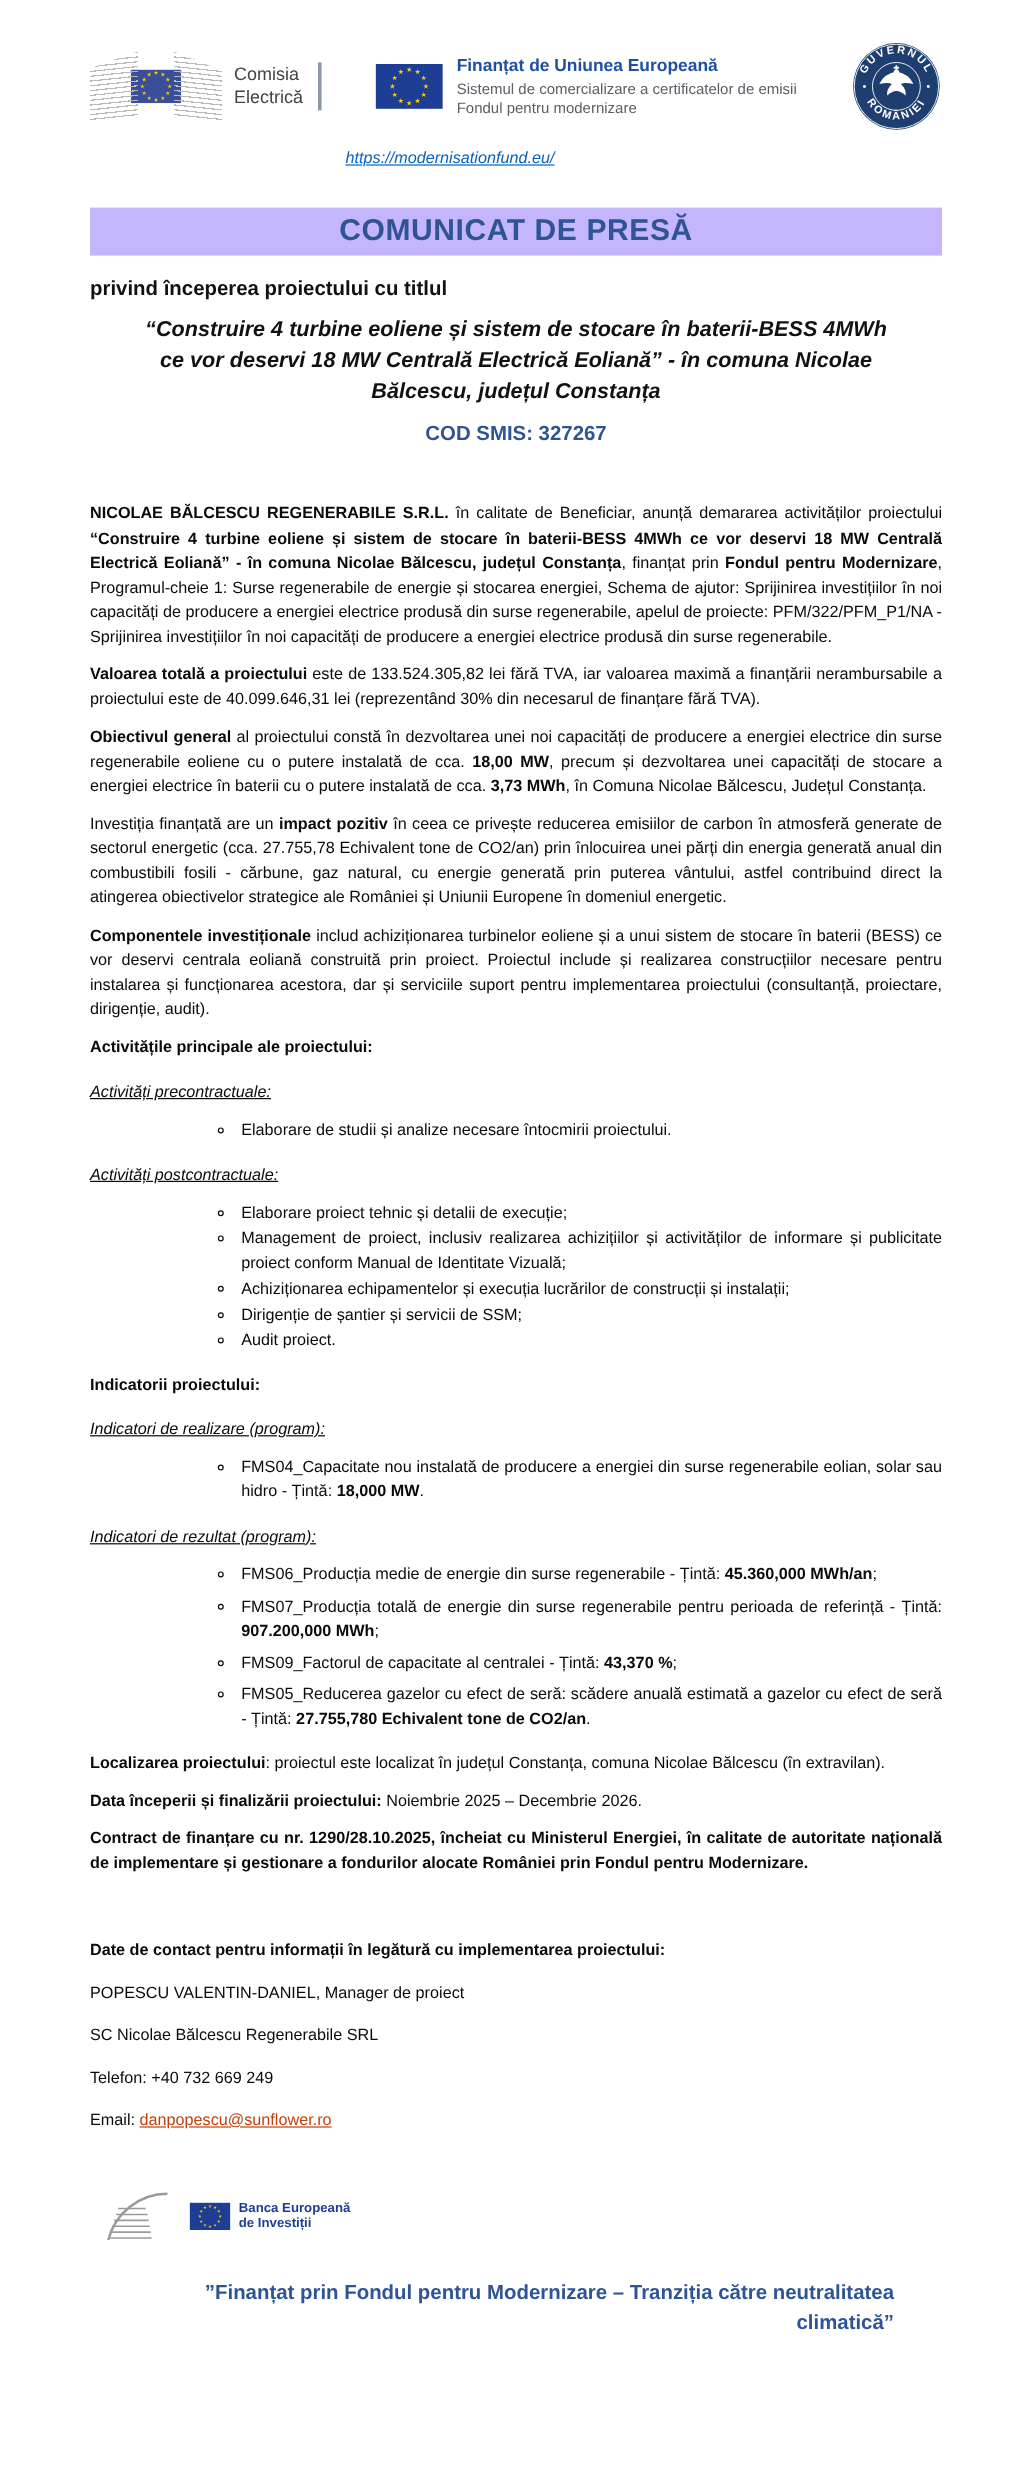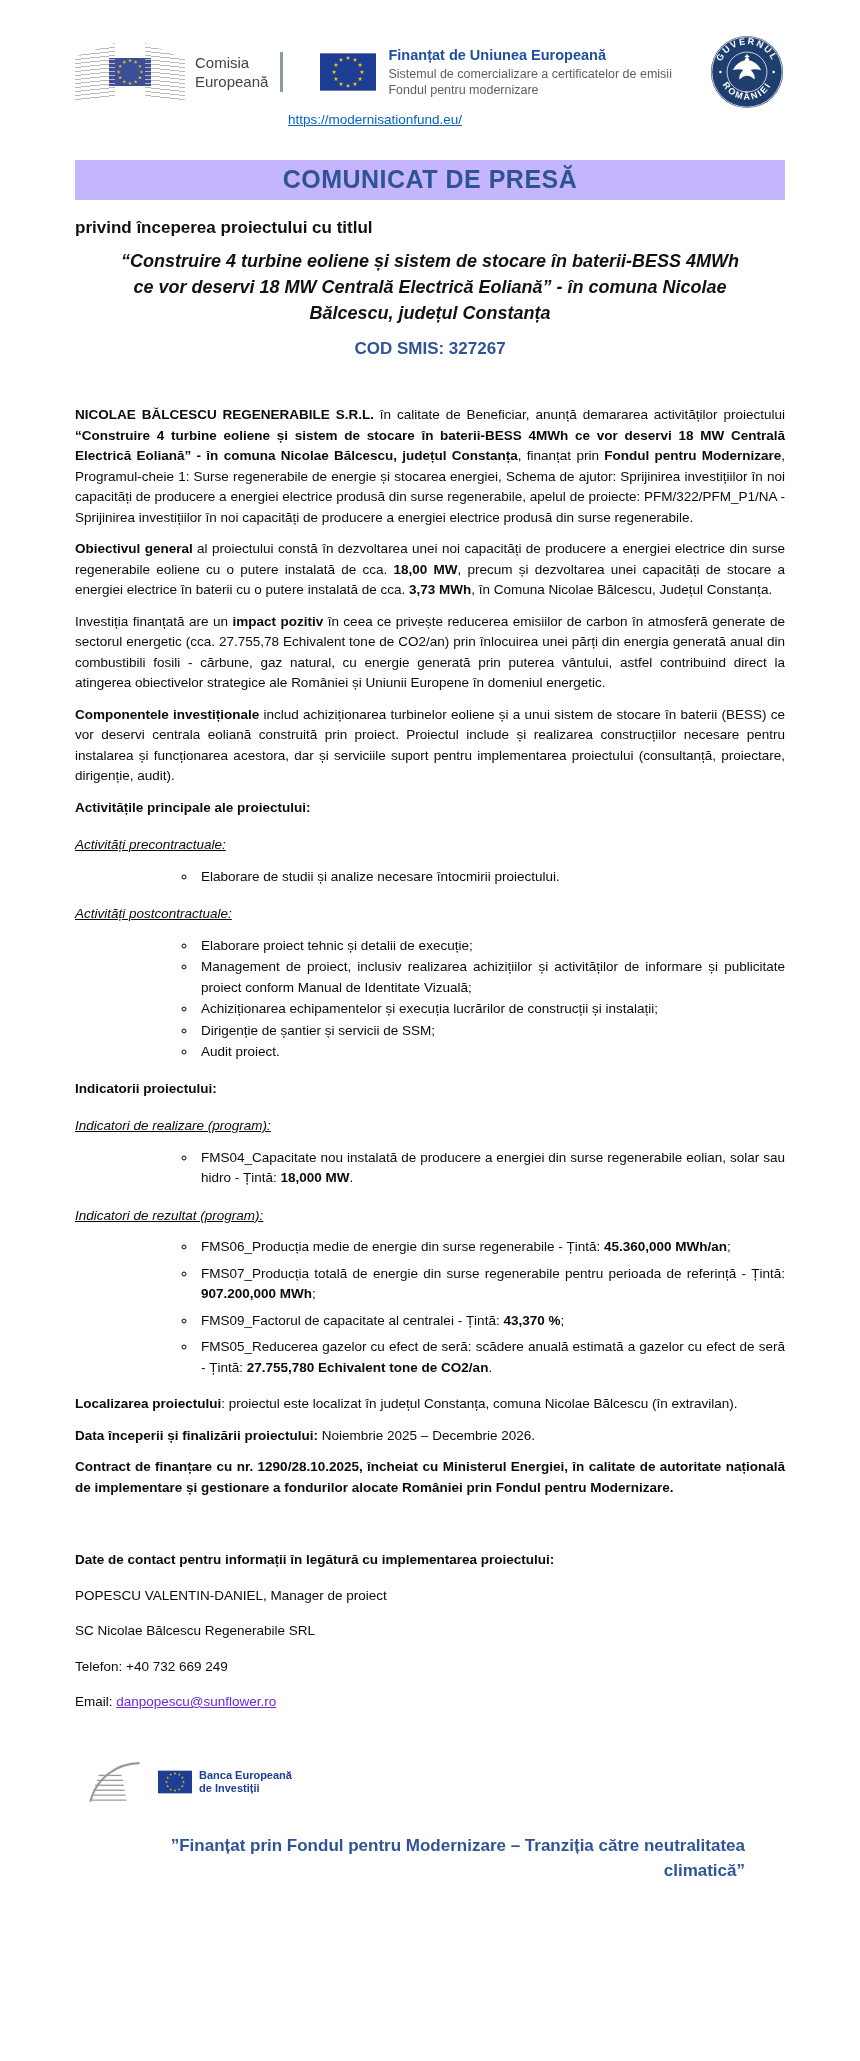"Europeană" div { text: Europeană -> Electrică }
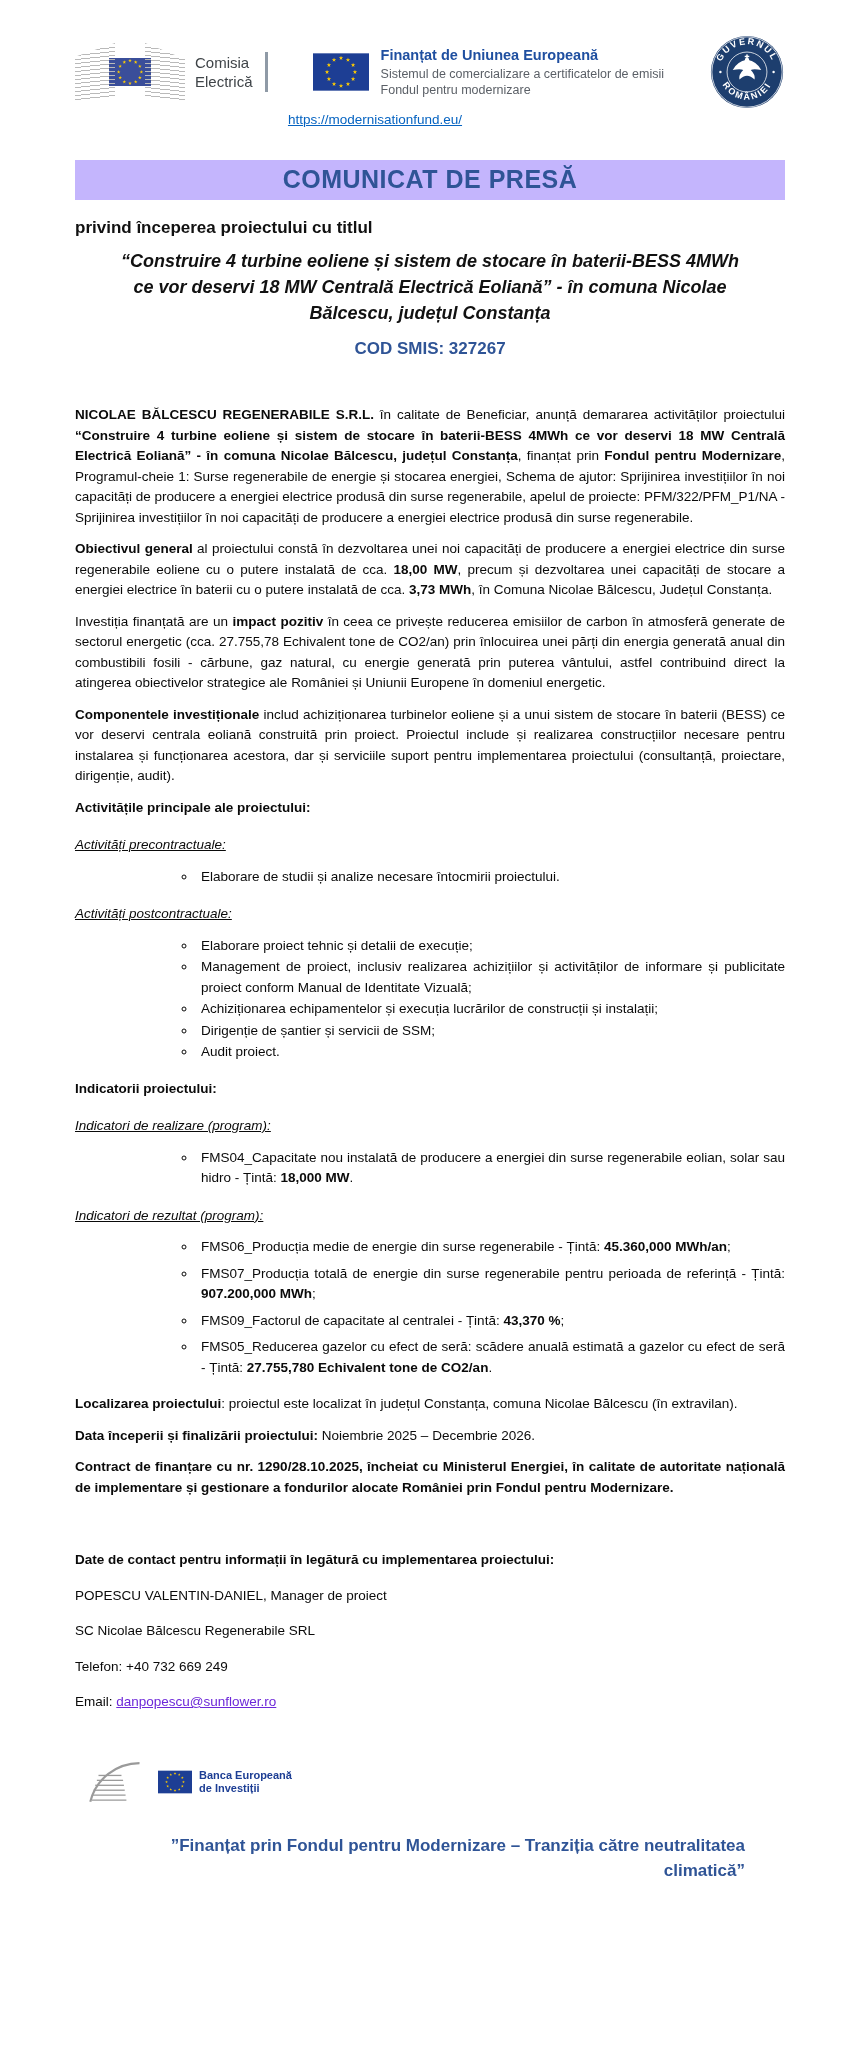"https://modernisationfund.eu/" .link-row { font-style: none -> italic; margin-top: none -> 13px }
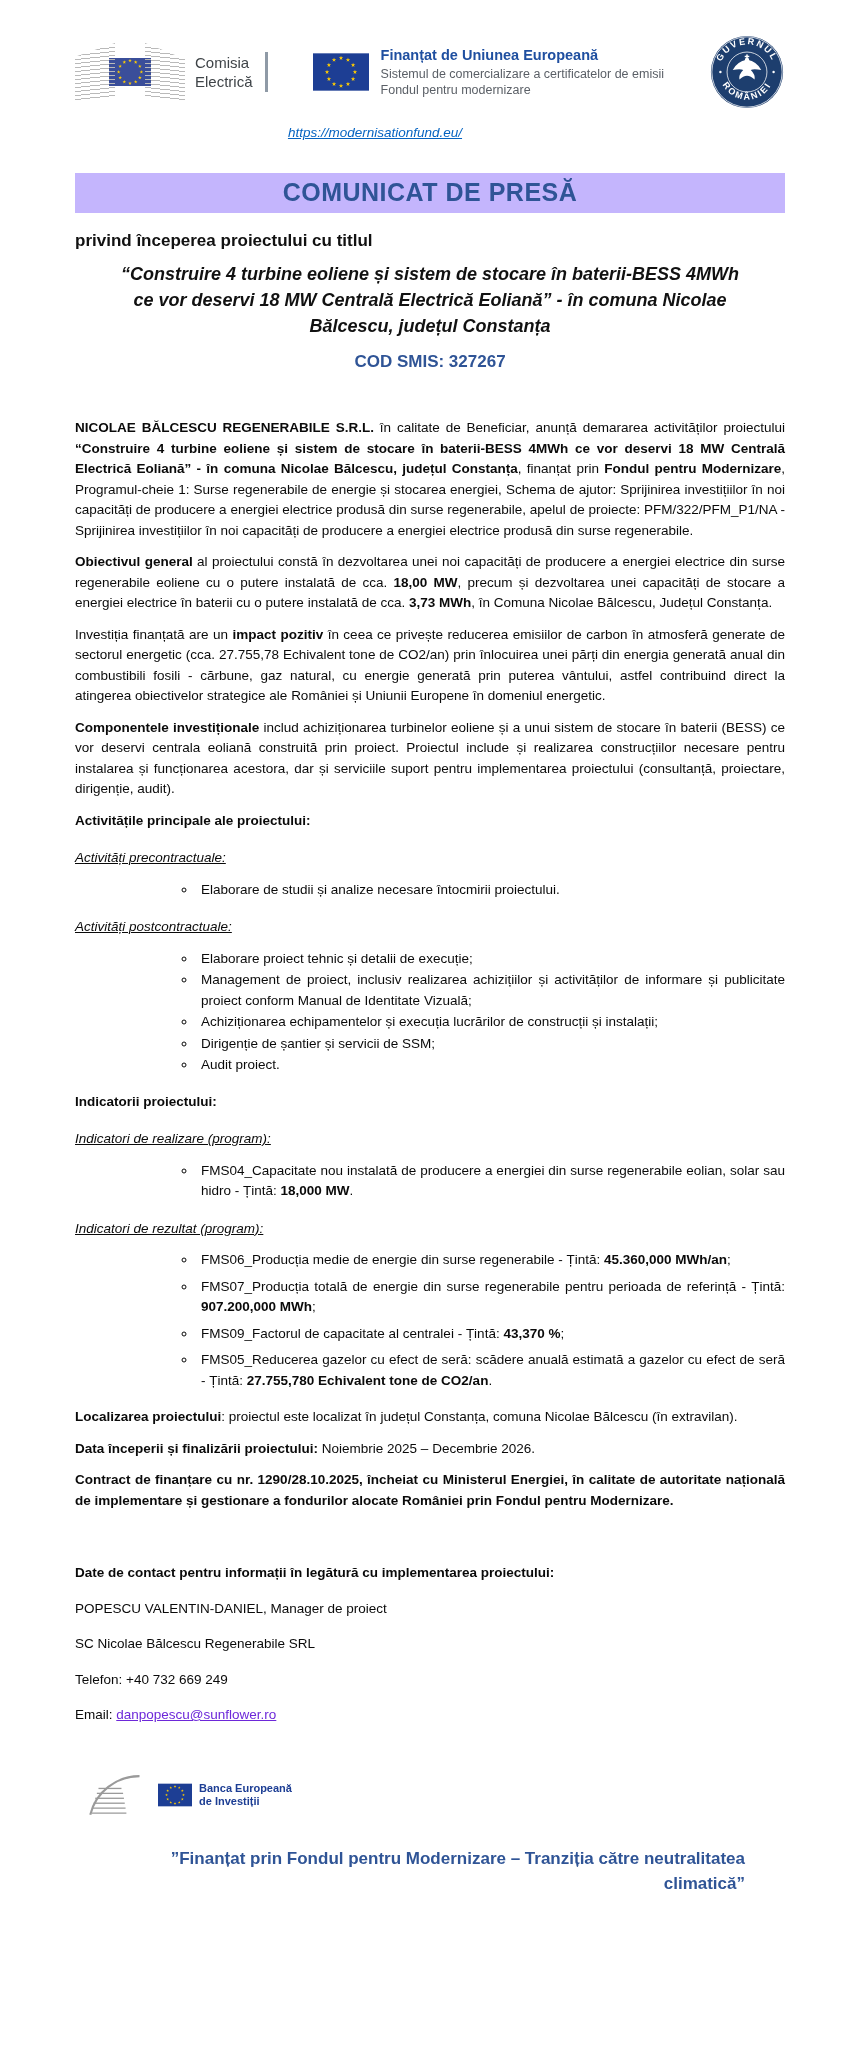"Valoarea totală a proiectului este" p.para { html: none -> <p><span>Valoarea totală a proiectului</span><span> este de 133.524.305,82 lei fără TVA, iar valoarea maximă a finanțării nerambursabile a proiectului este de 40.099.646,31 lei (reprezentând 30% din necesarul de finanțare fără TVA).</span></p> }
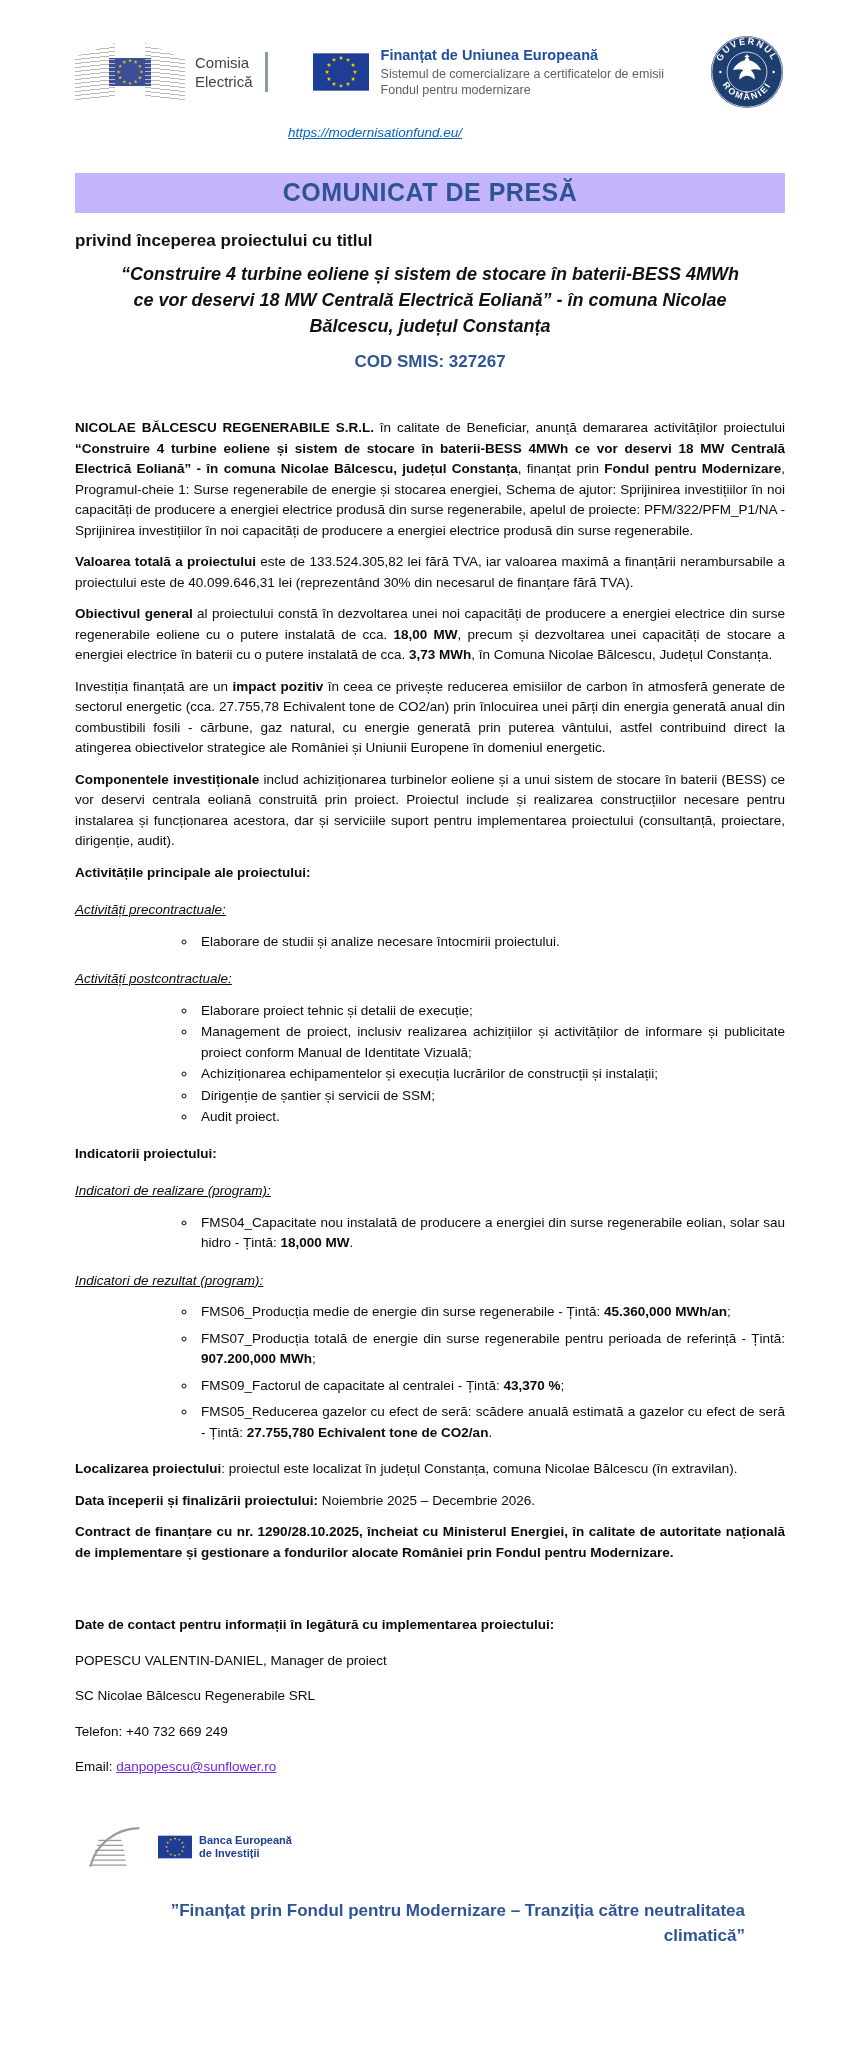"danpopescu@sunflower.ro" a.email-link { color: #6d28d9 -> #c2410c }
